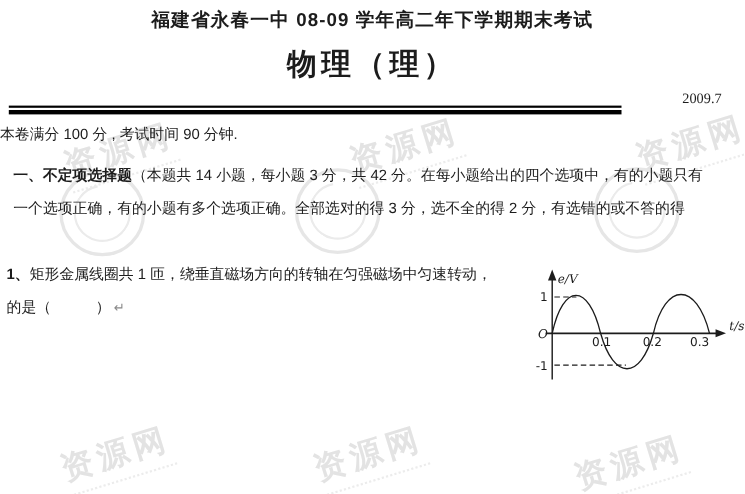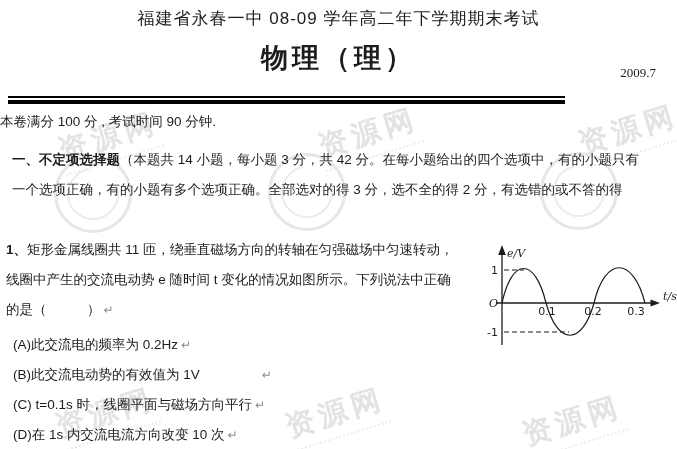"福建省永春一中 08-09 学年高二年下学期期末考试" .title { font-weight: normal -> bold }
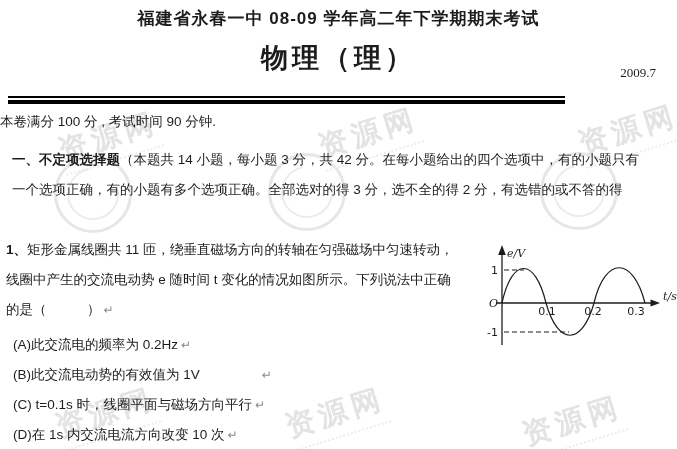"2009.7" .date { top: 65px -> 82px }
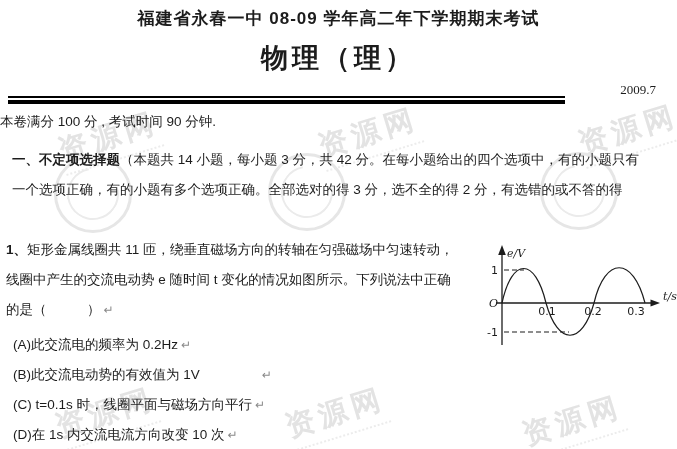"矩形金属线圈共 11 匝，绕垂直磁场方向的转轴在匀强磁场中匀速转动，" span { text: 11 -> 1 }
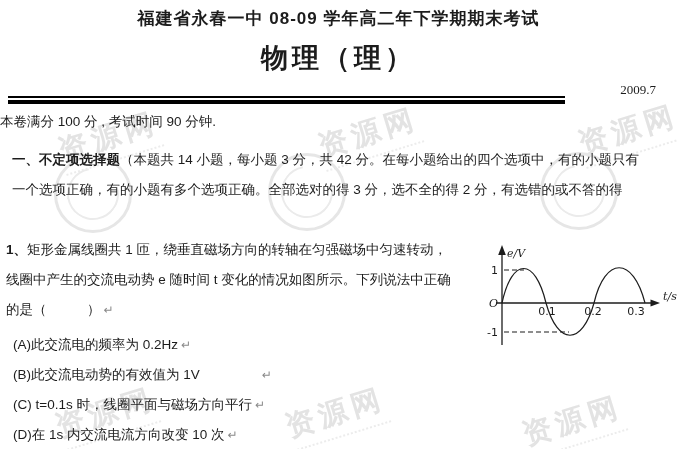"线圈中产生的交流电动势 e 随时间 t 变化的情况如图所示。下列说法中正确" div.textline { html: <div><span>线圈中产生的交流电动势 e 随时间 t 变化的情况如图所示。下列说法中正确</span></div> -> none }
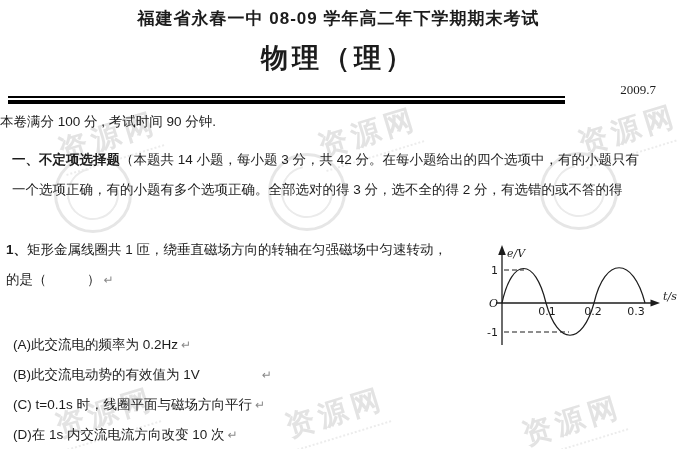"(A)此交流电的频率为 0.2Hz ↵" div.options { html: <div> <div><span>(A)此交流电的频率为 0.2Hz</span><span>↵</span></div> <div><span>(B)此交流电动势的有效值为 1V</span><span>↵</span></div> <div><span>(C) t=0.1s 时，线圈平面与磁场方向平行</span><span>↵</span></div> <div><span>(D)在 1s 内交流电流方向改变 10 次</span><span>↵</span></div> </div> -> none }
